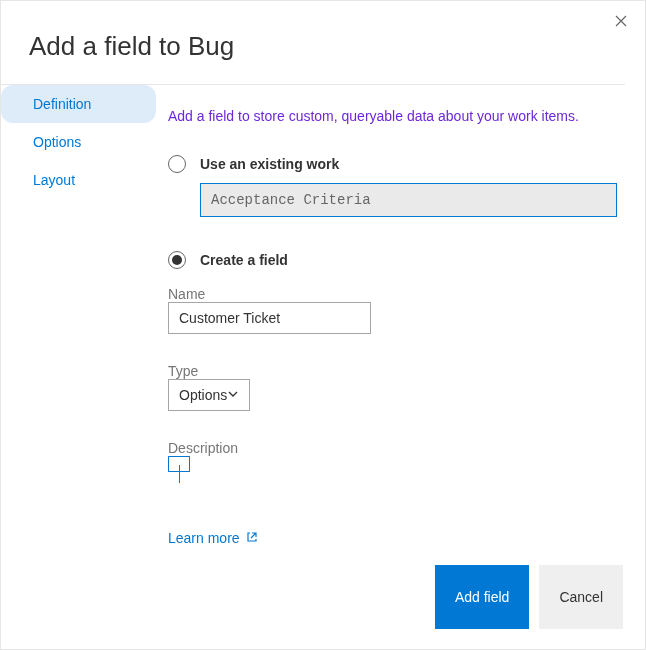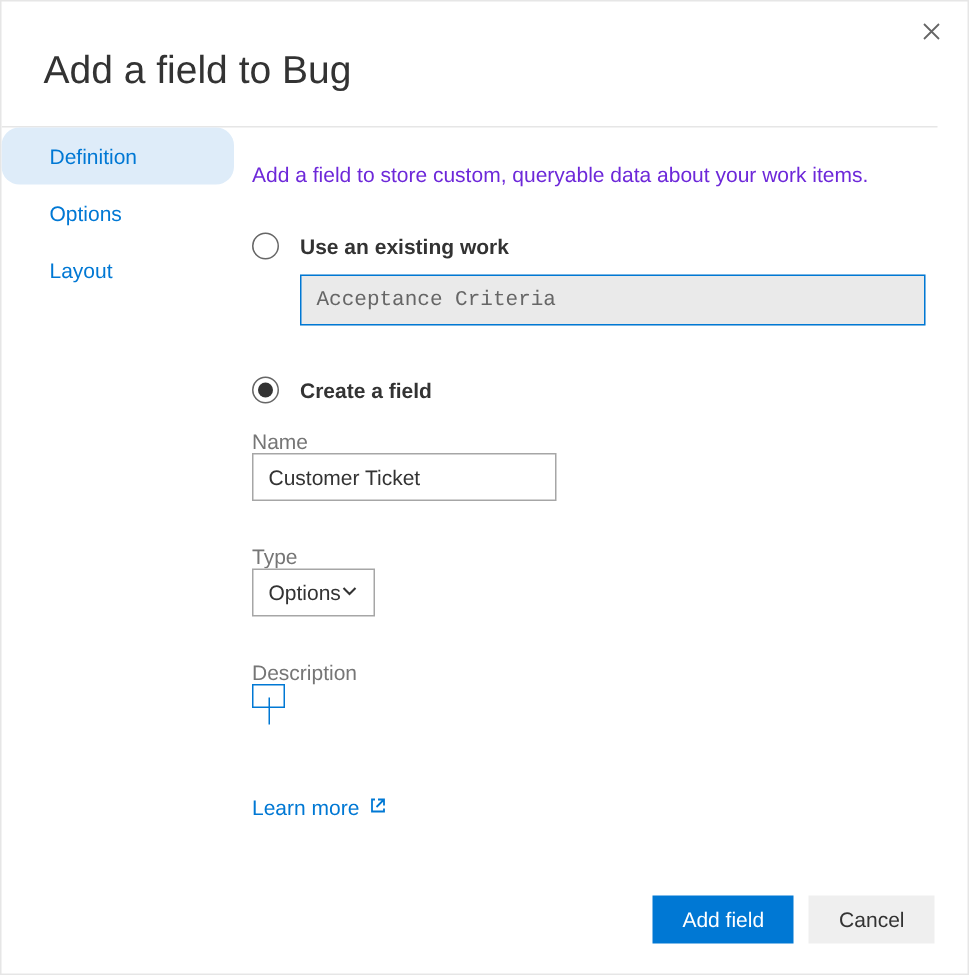"Add field" .btn { padding: 8px 20px -> 24px 20px }
